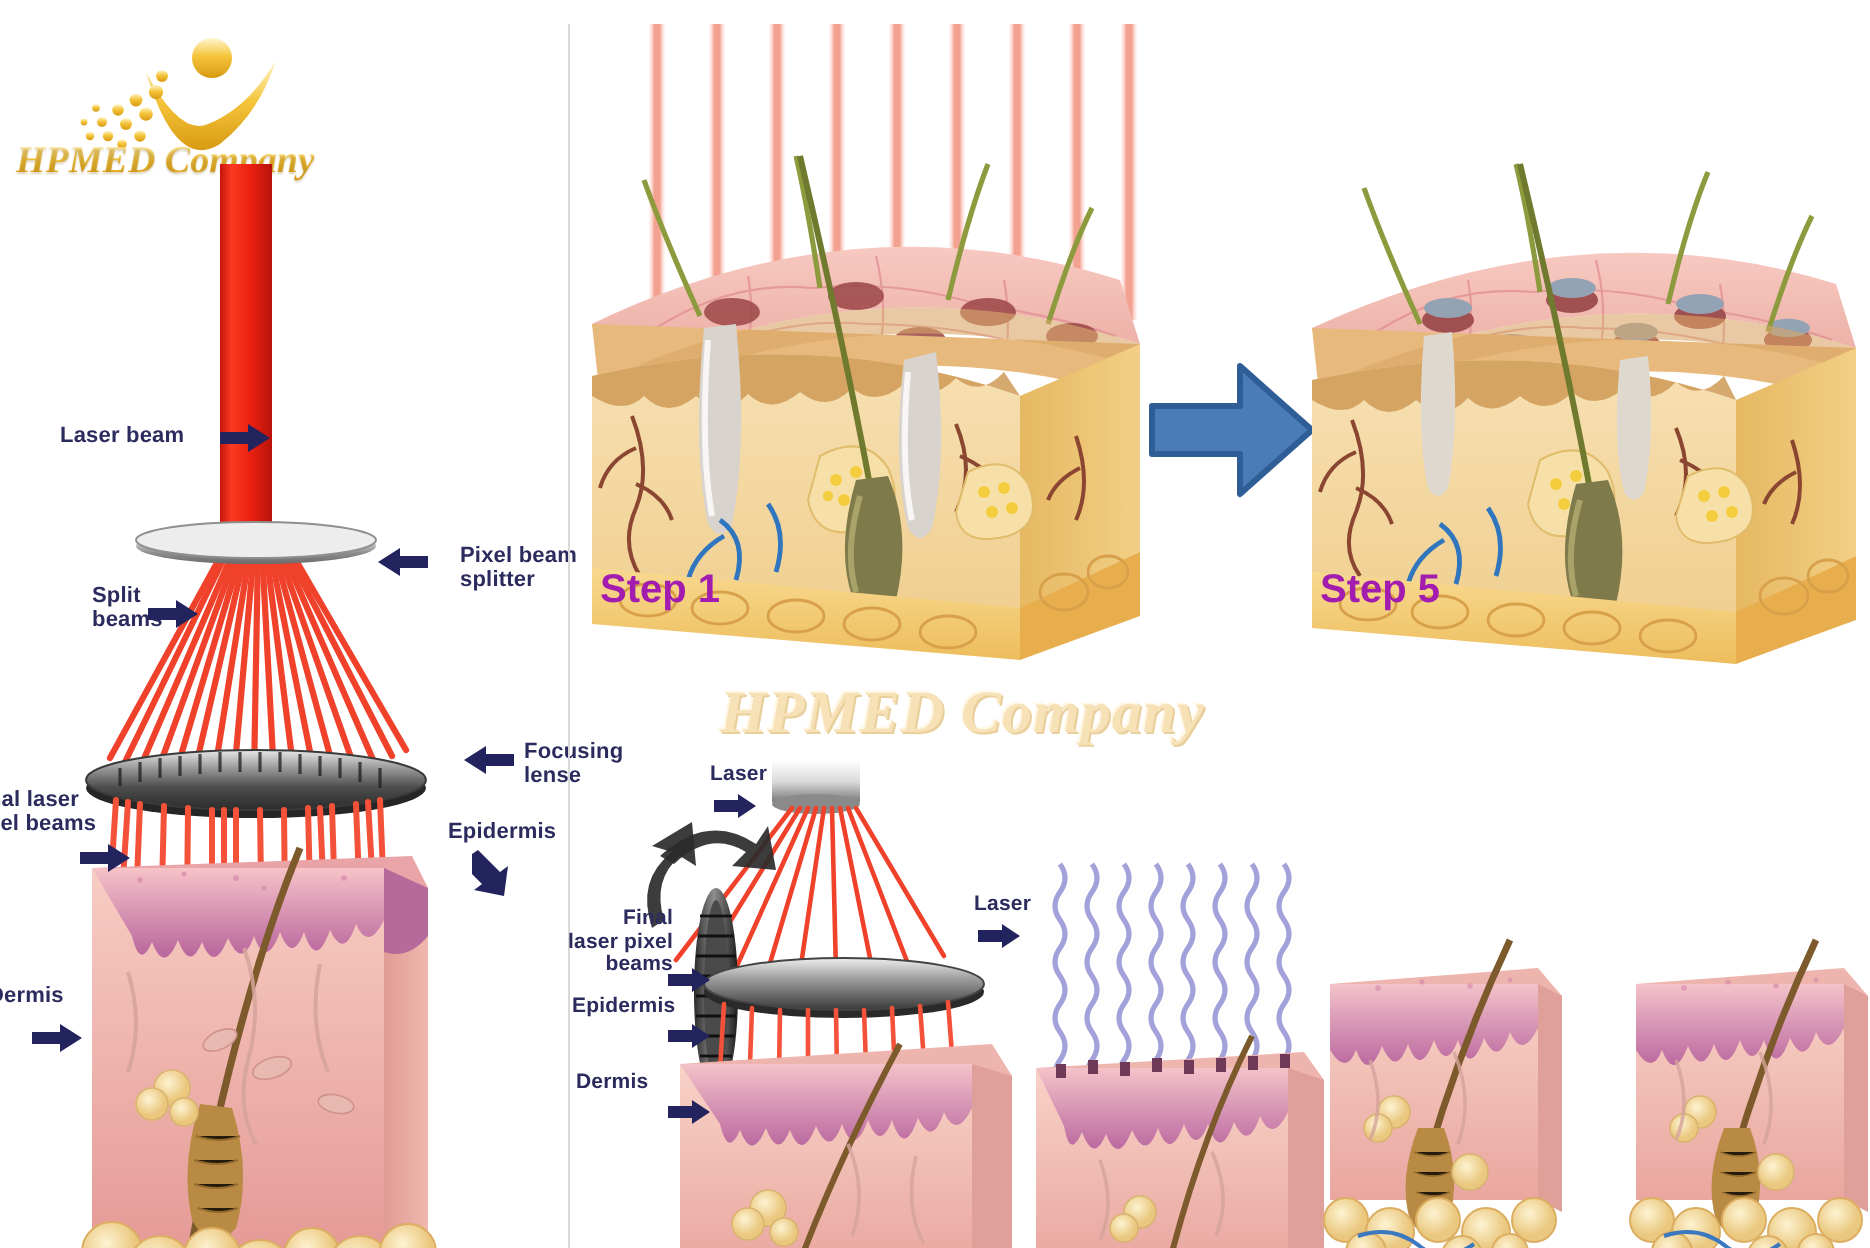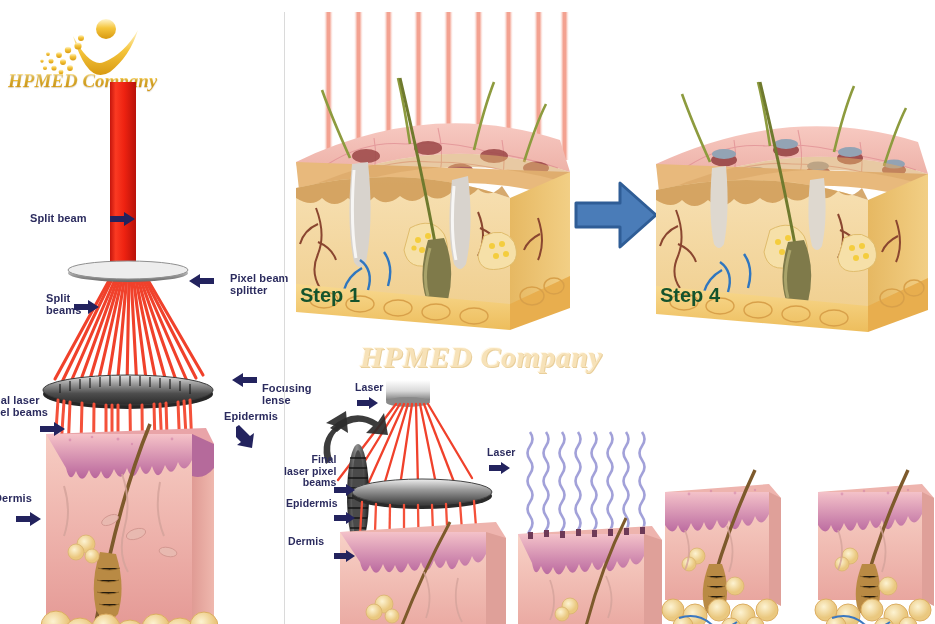"Split beam" div.lbl { text: Split -> Laser }
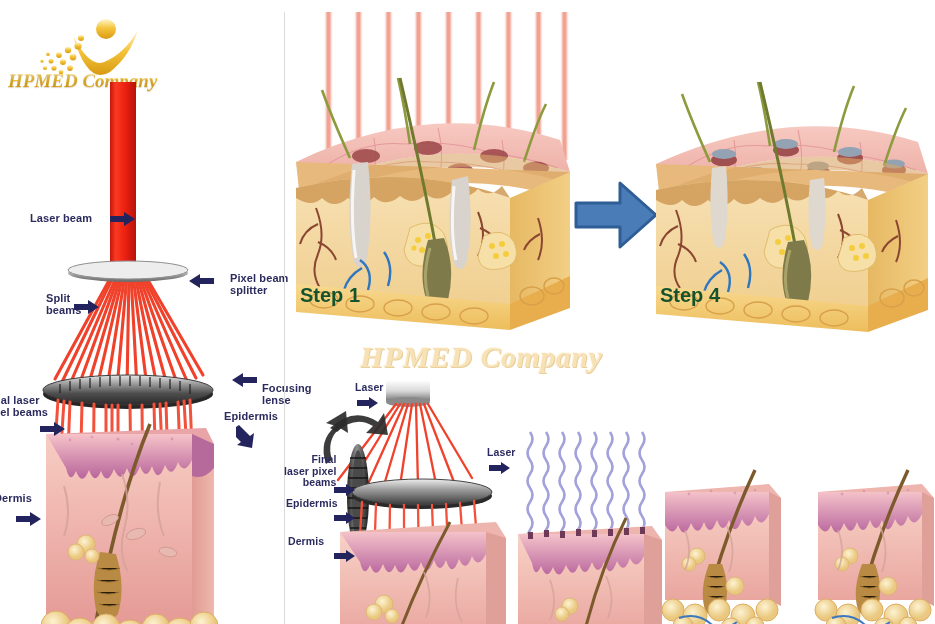"Step 1" .stepTxt { color: #14532d -> #a21caf }
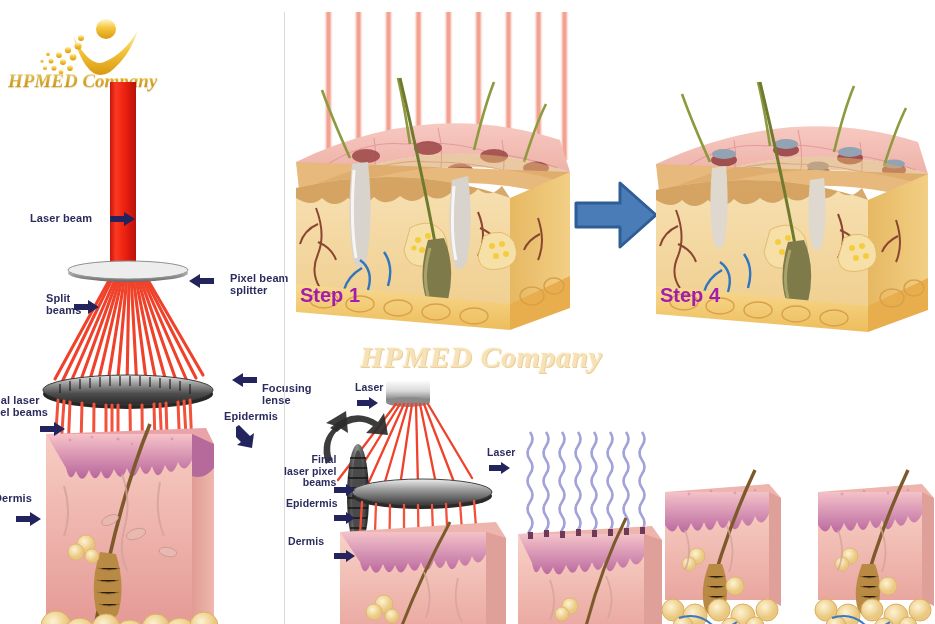"Step 4" div.stepTxt { text: 4 -> 5 }
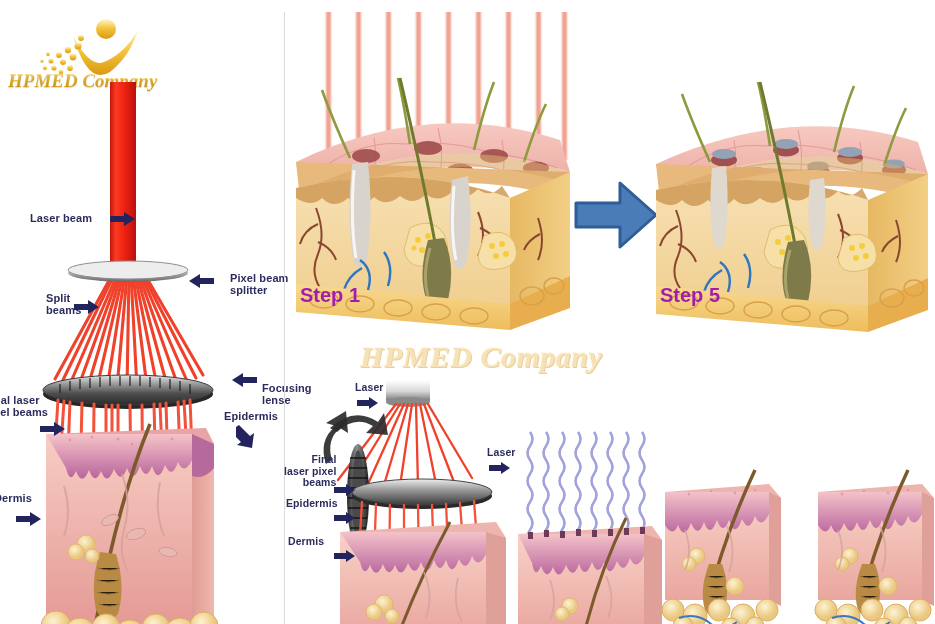"Focusing" div.lbl { margin-top: 12px -> none }
